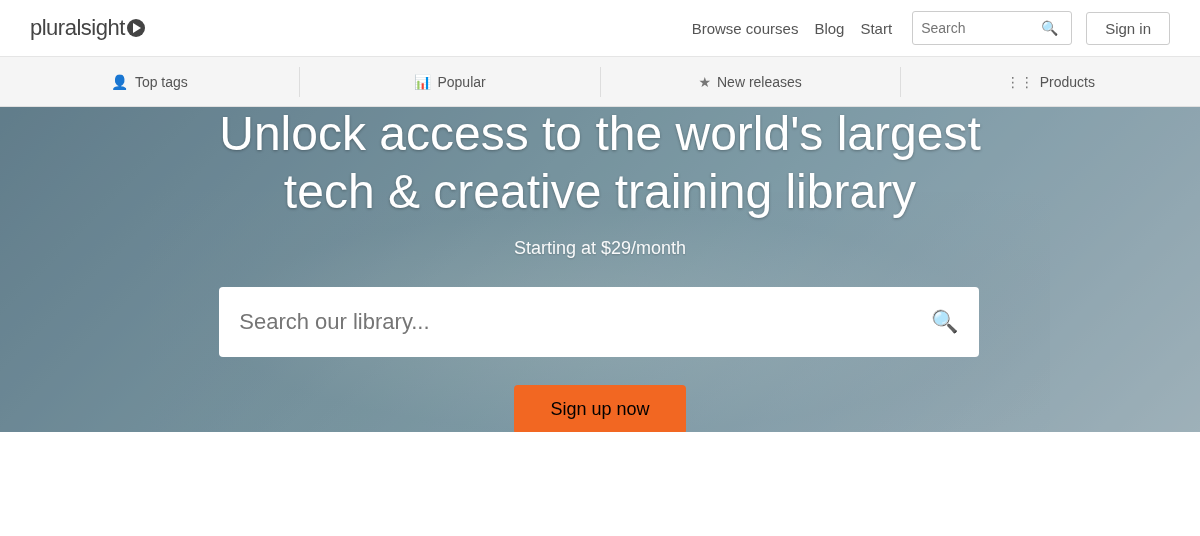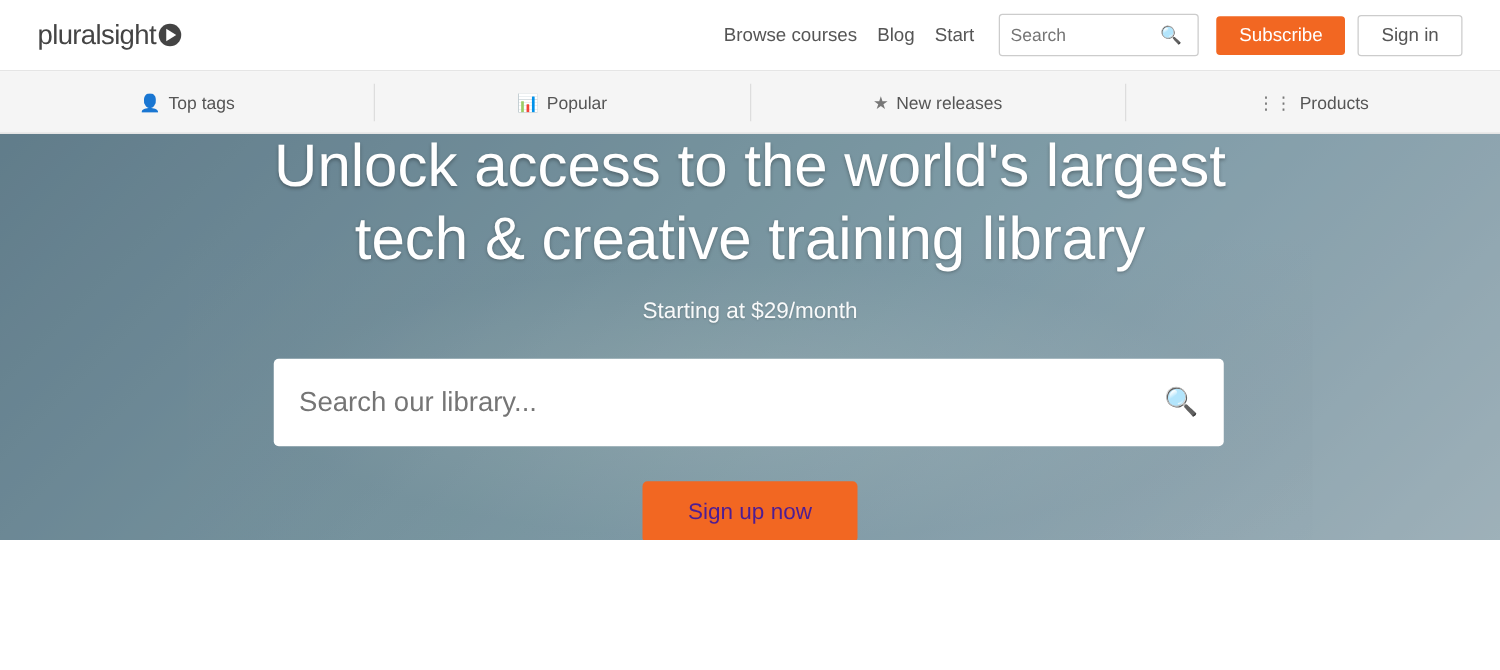"Subscribe" button.btn-subscribe { html: <button>Subscribe</button> -> none }
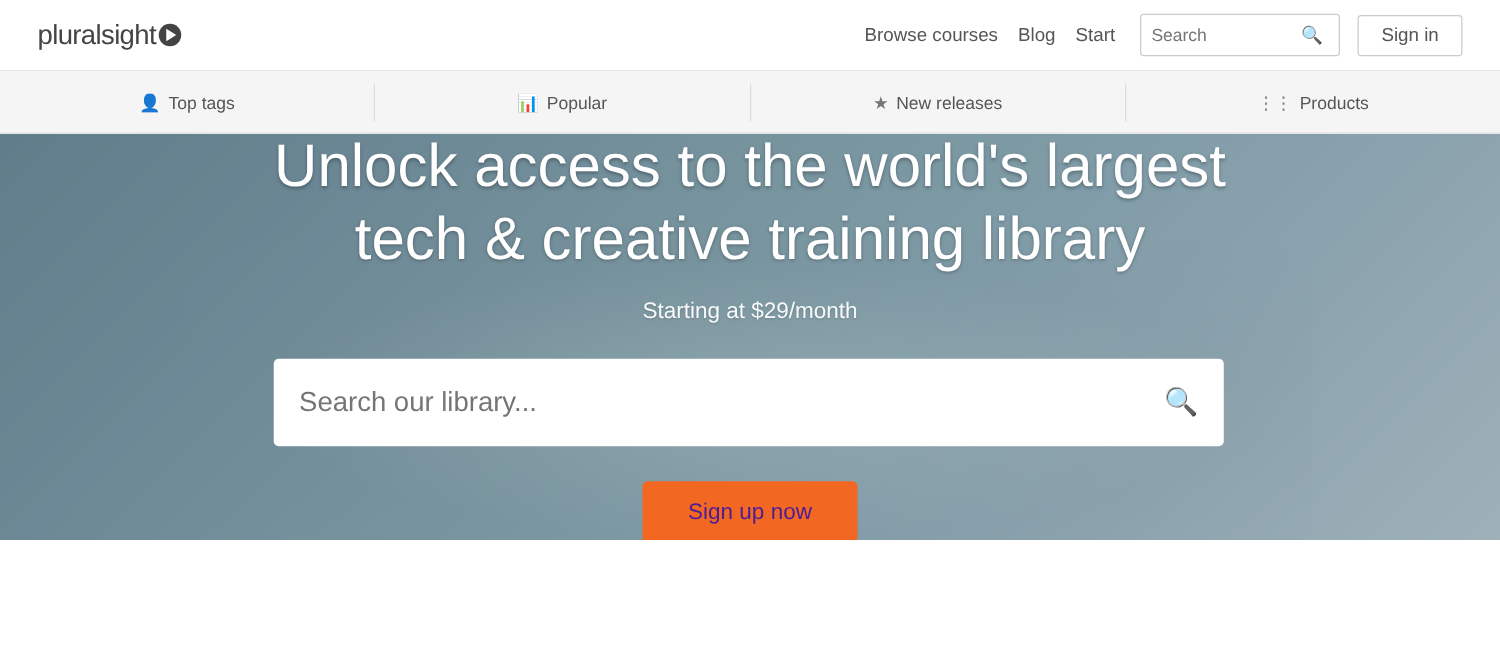"Sign up now" .btn-signup { color: #4c1d95 -> #000000 }
